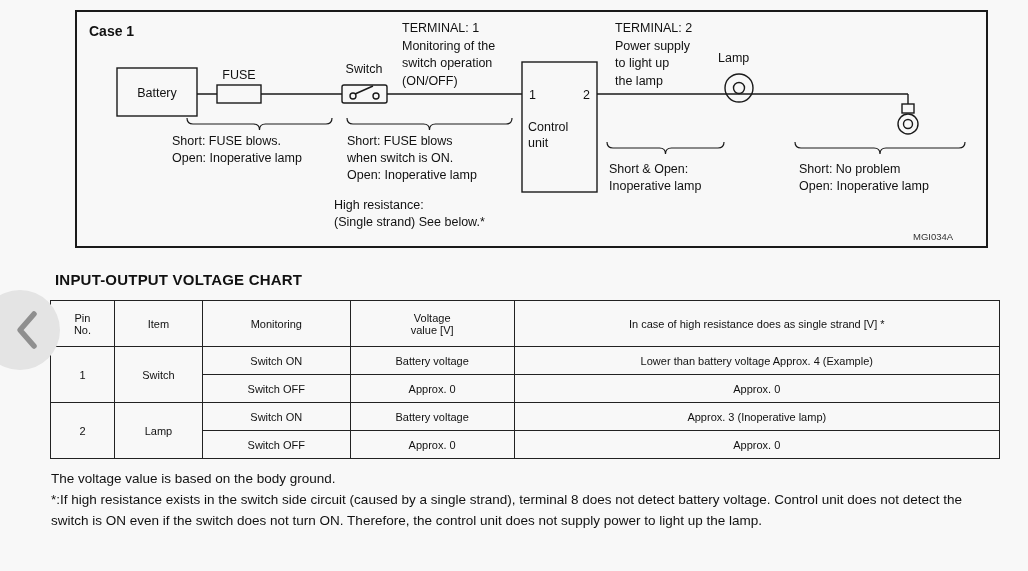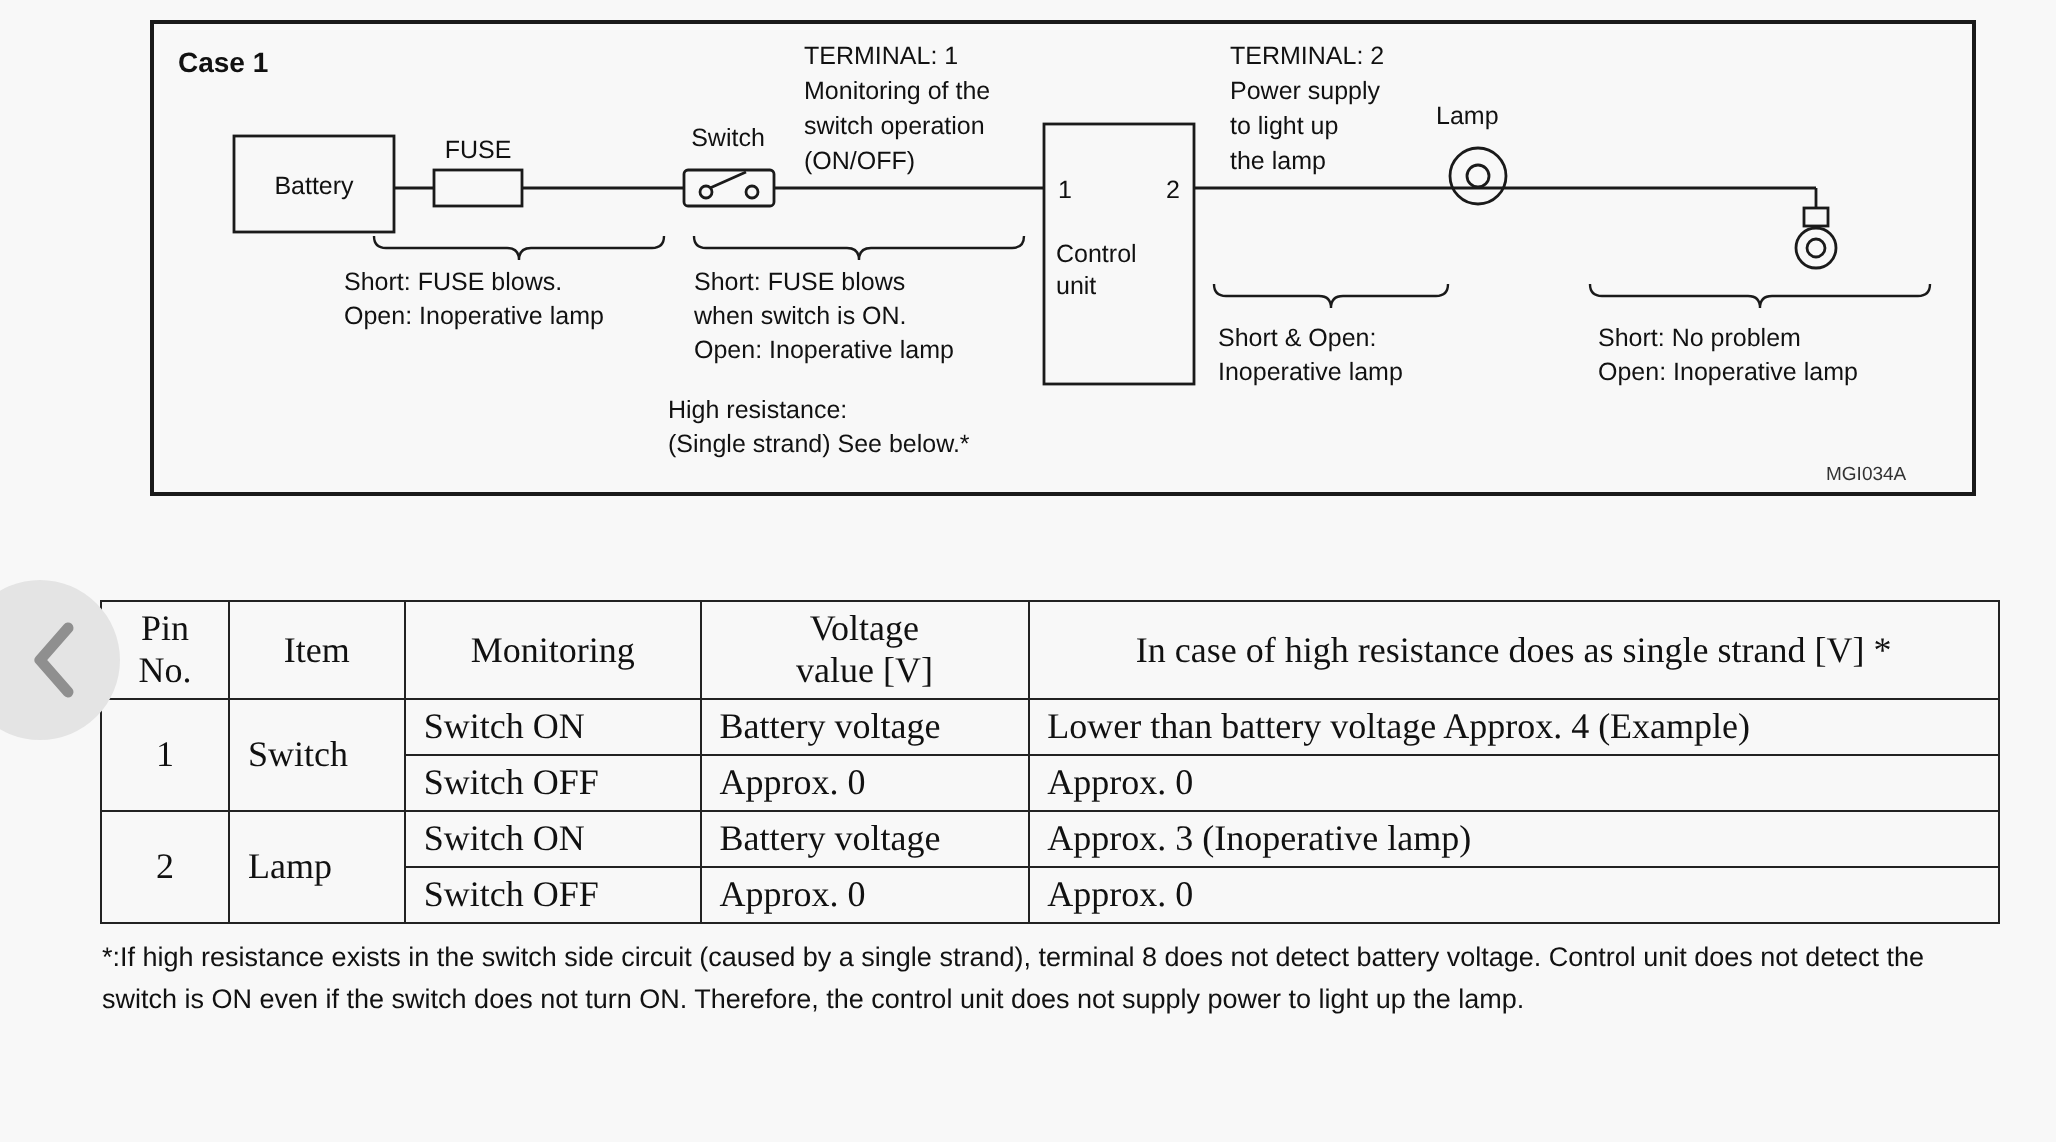"INPUT-OUTPUT VOLTAGE CHART" h2.section-title { html: none -> <h2>INPUT-OUTPUT VOLTAGE CHART</h2> }
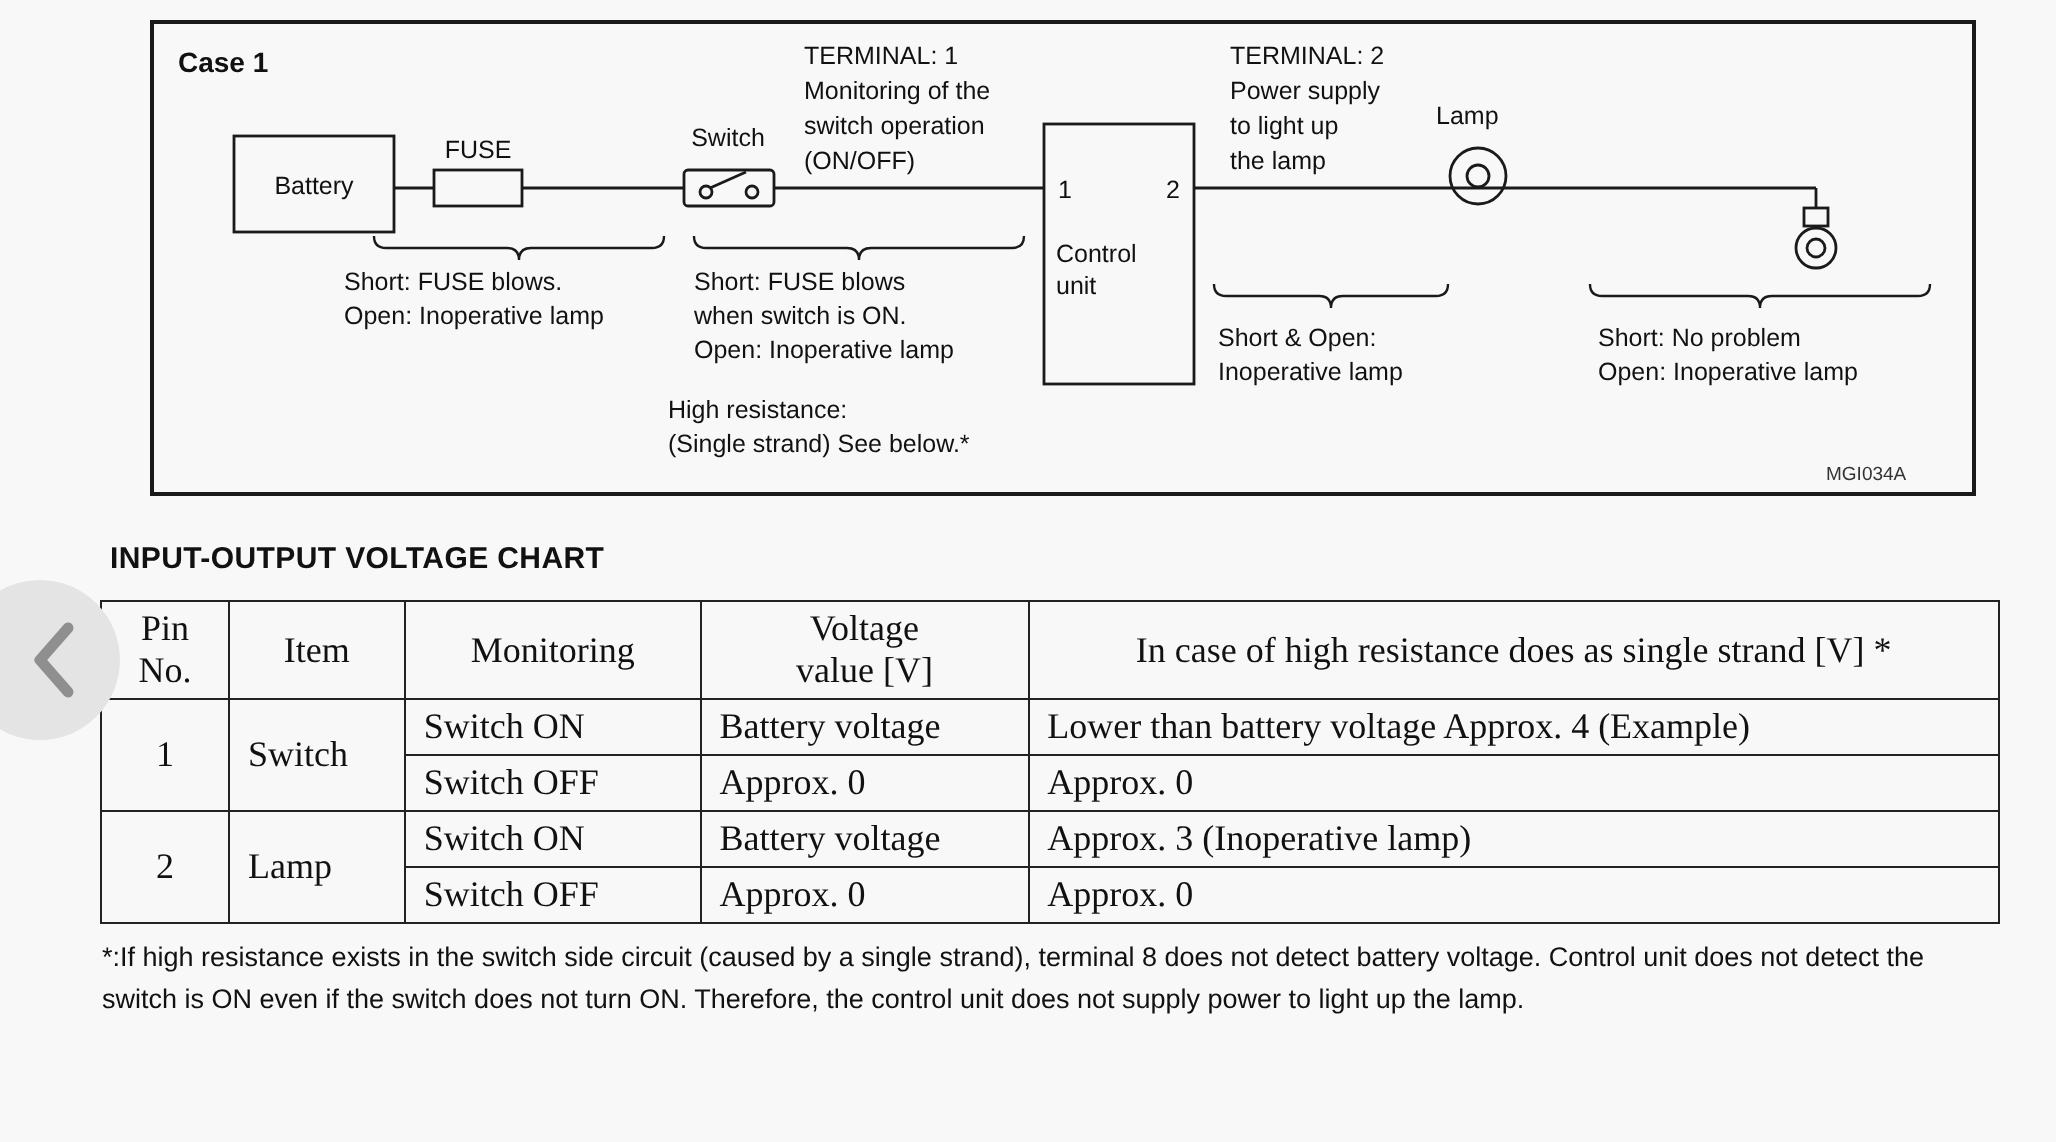"Pin" .vtable { font-family: Liberation Serif, serif -> none; font-size: 18px -> 11px }
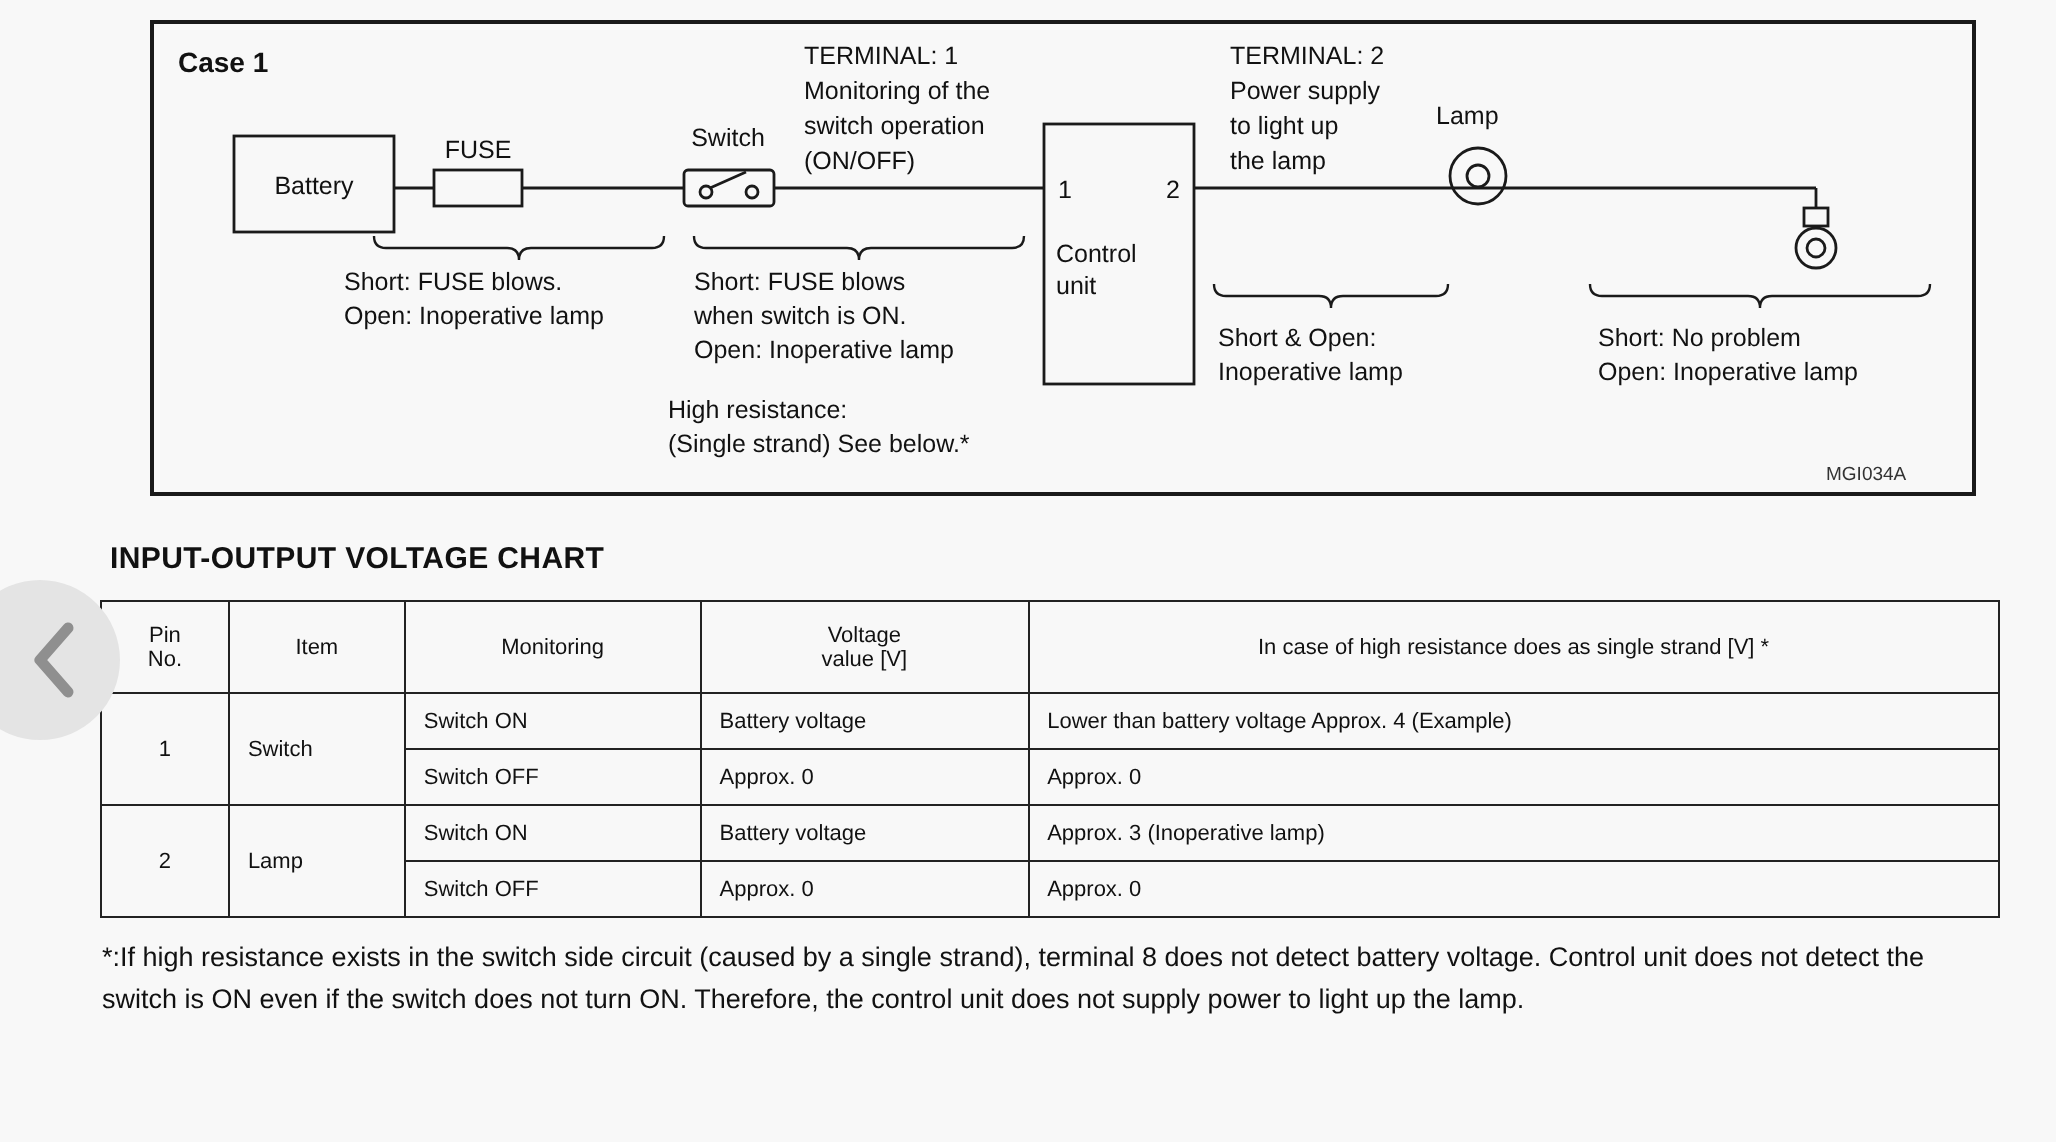"Switch ON" .vtable td { text-align: left -> center }
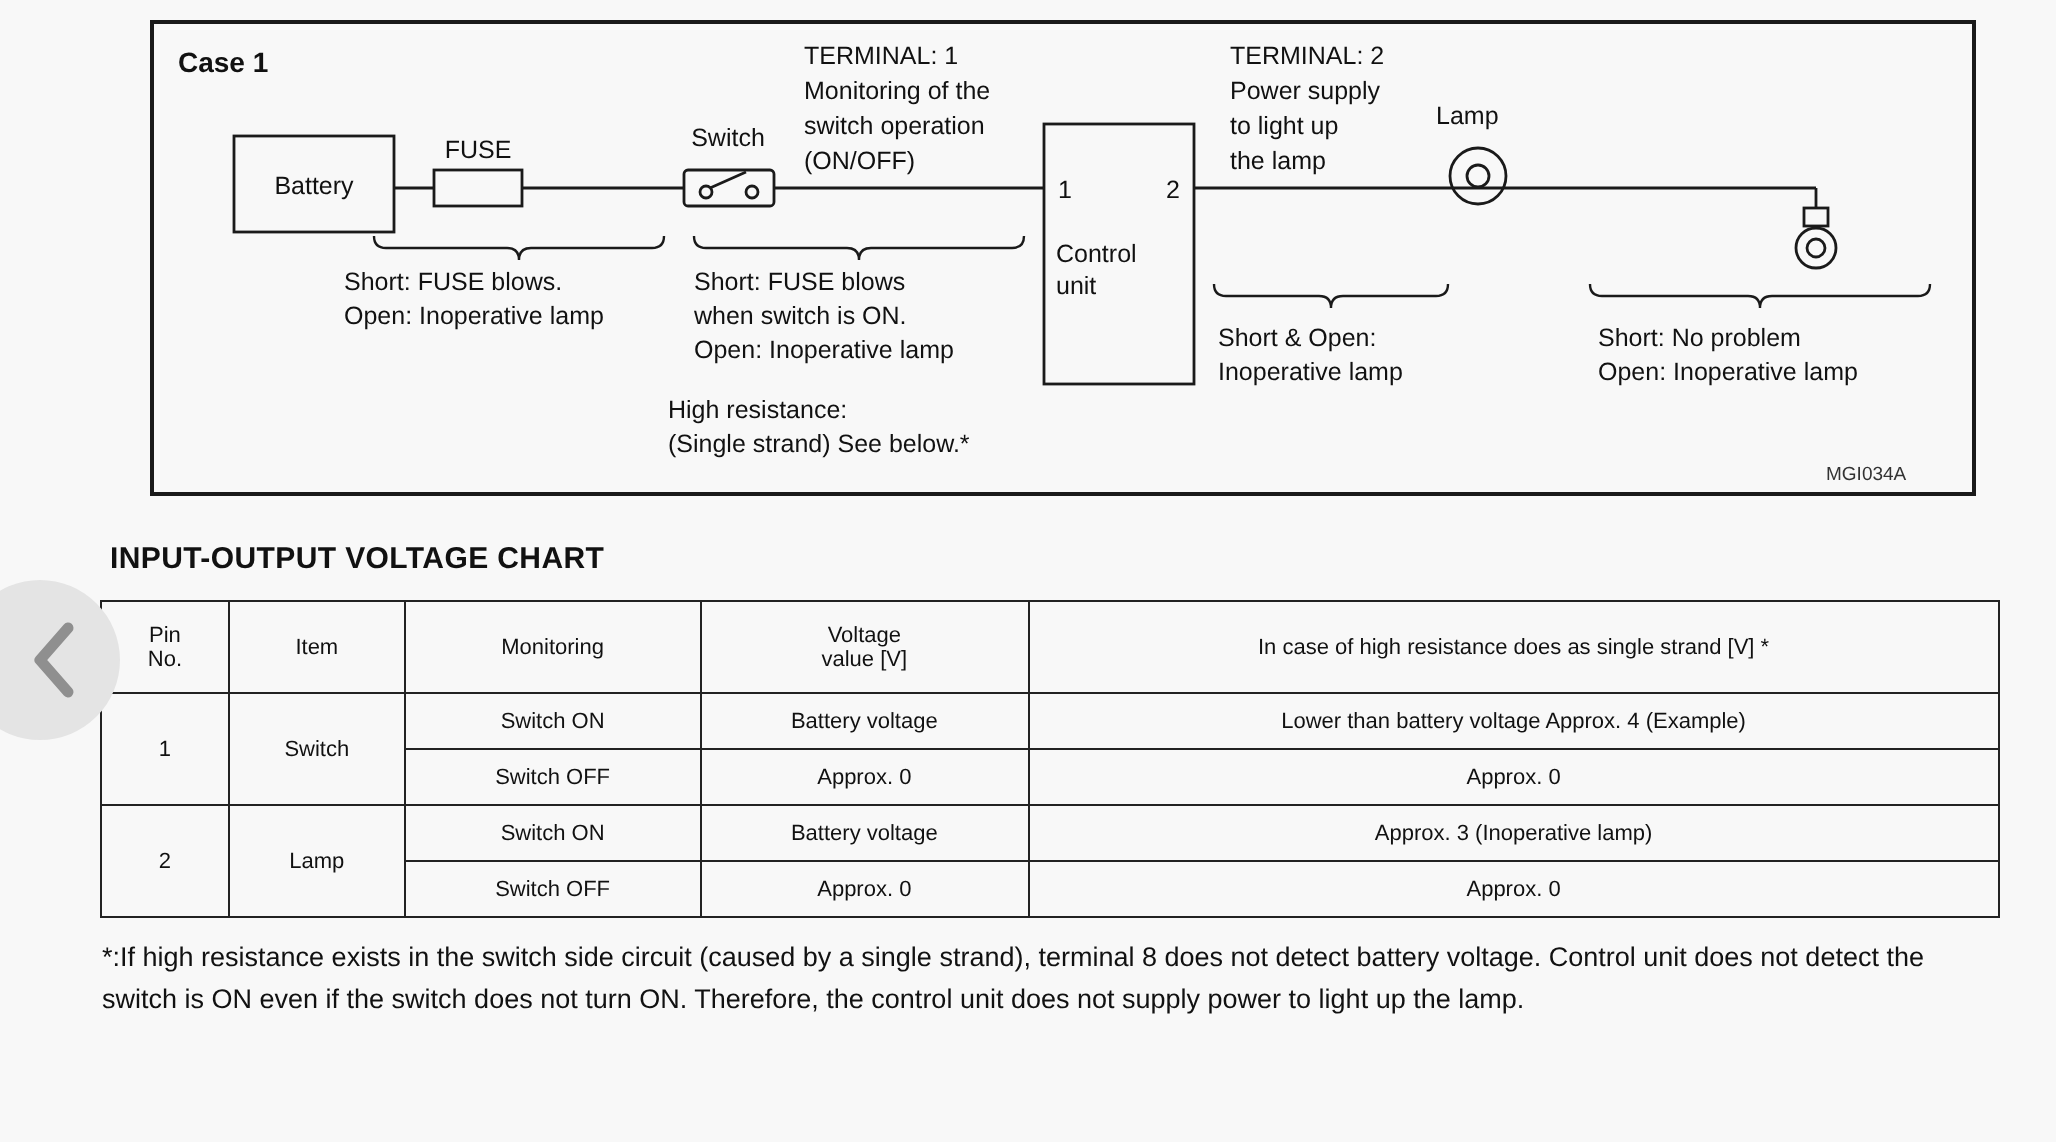"The voltage value is based" p { html: none -> <p>The voltage value is based on the body ground.</p> }
